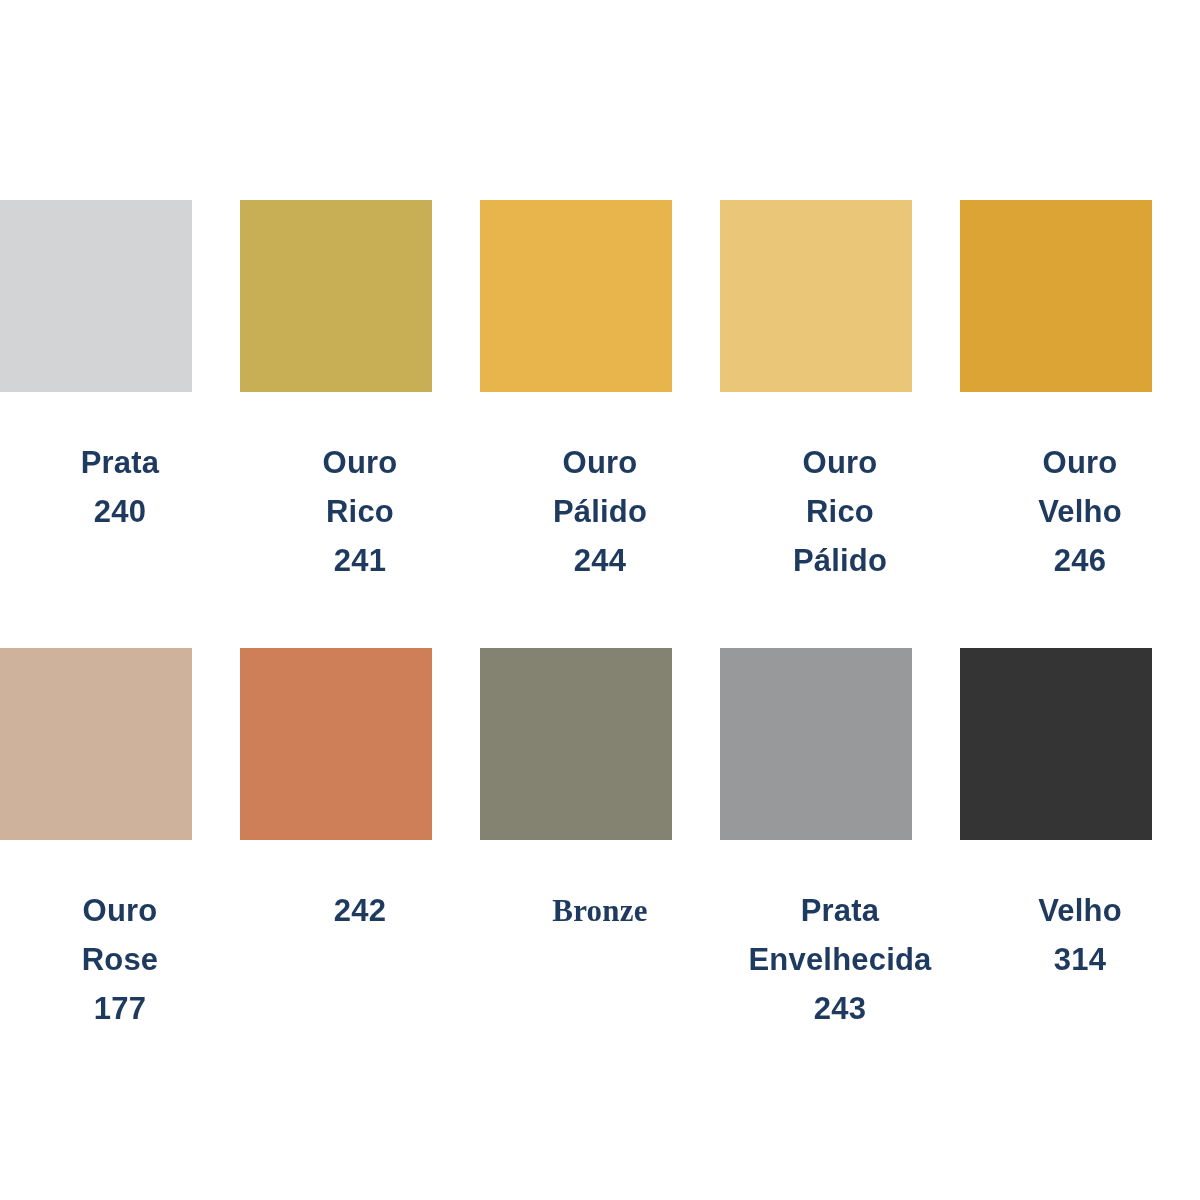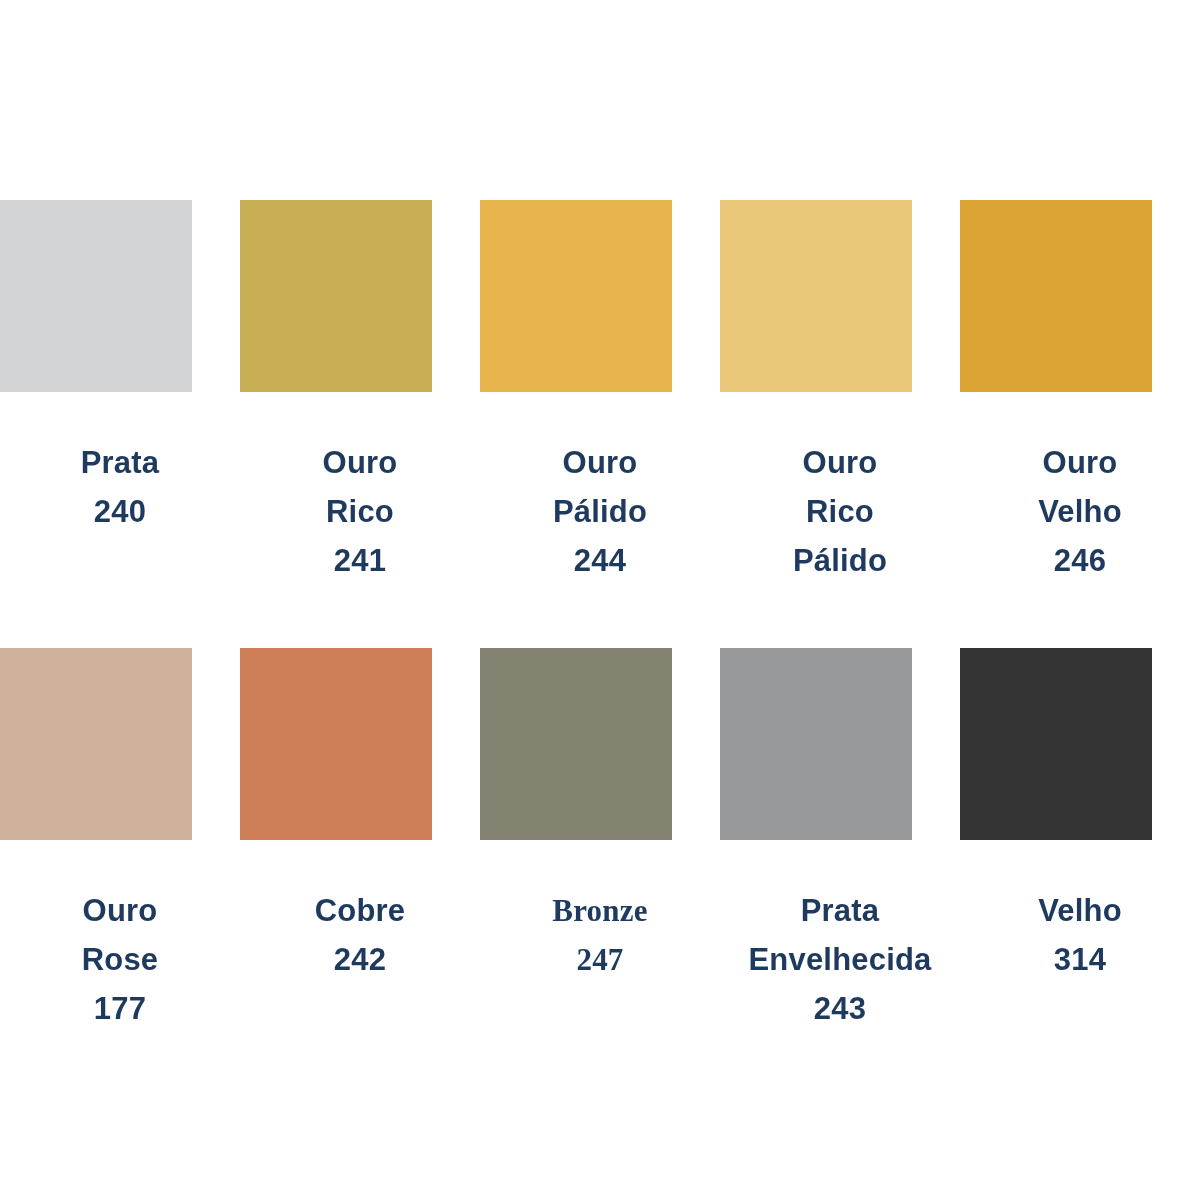"Cobre" span.caption-line { html: <span>Cobre</span> -> none }
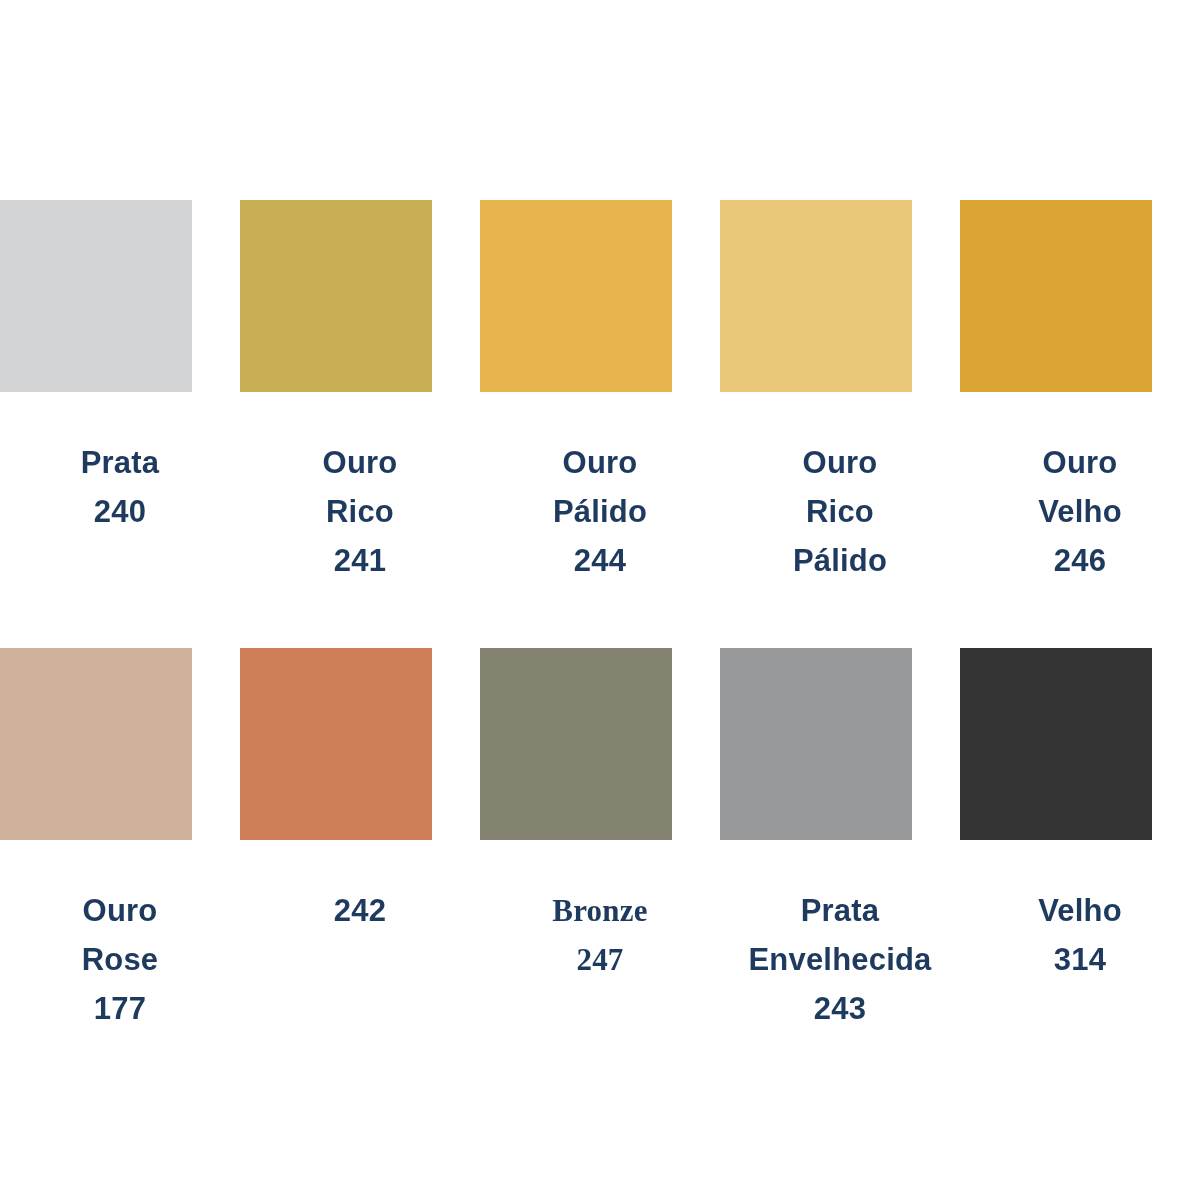"247" span.caption-line { html: <span>247</span> -> none }
